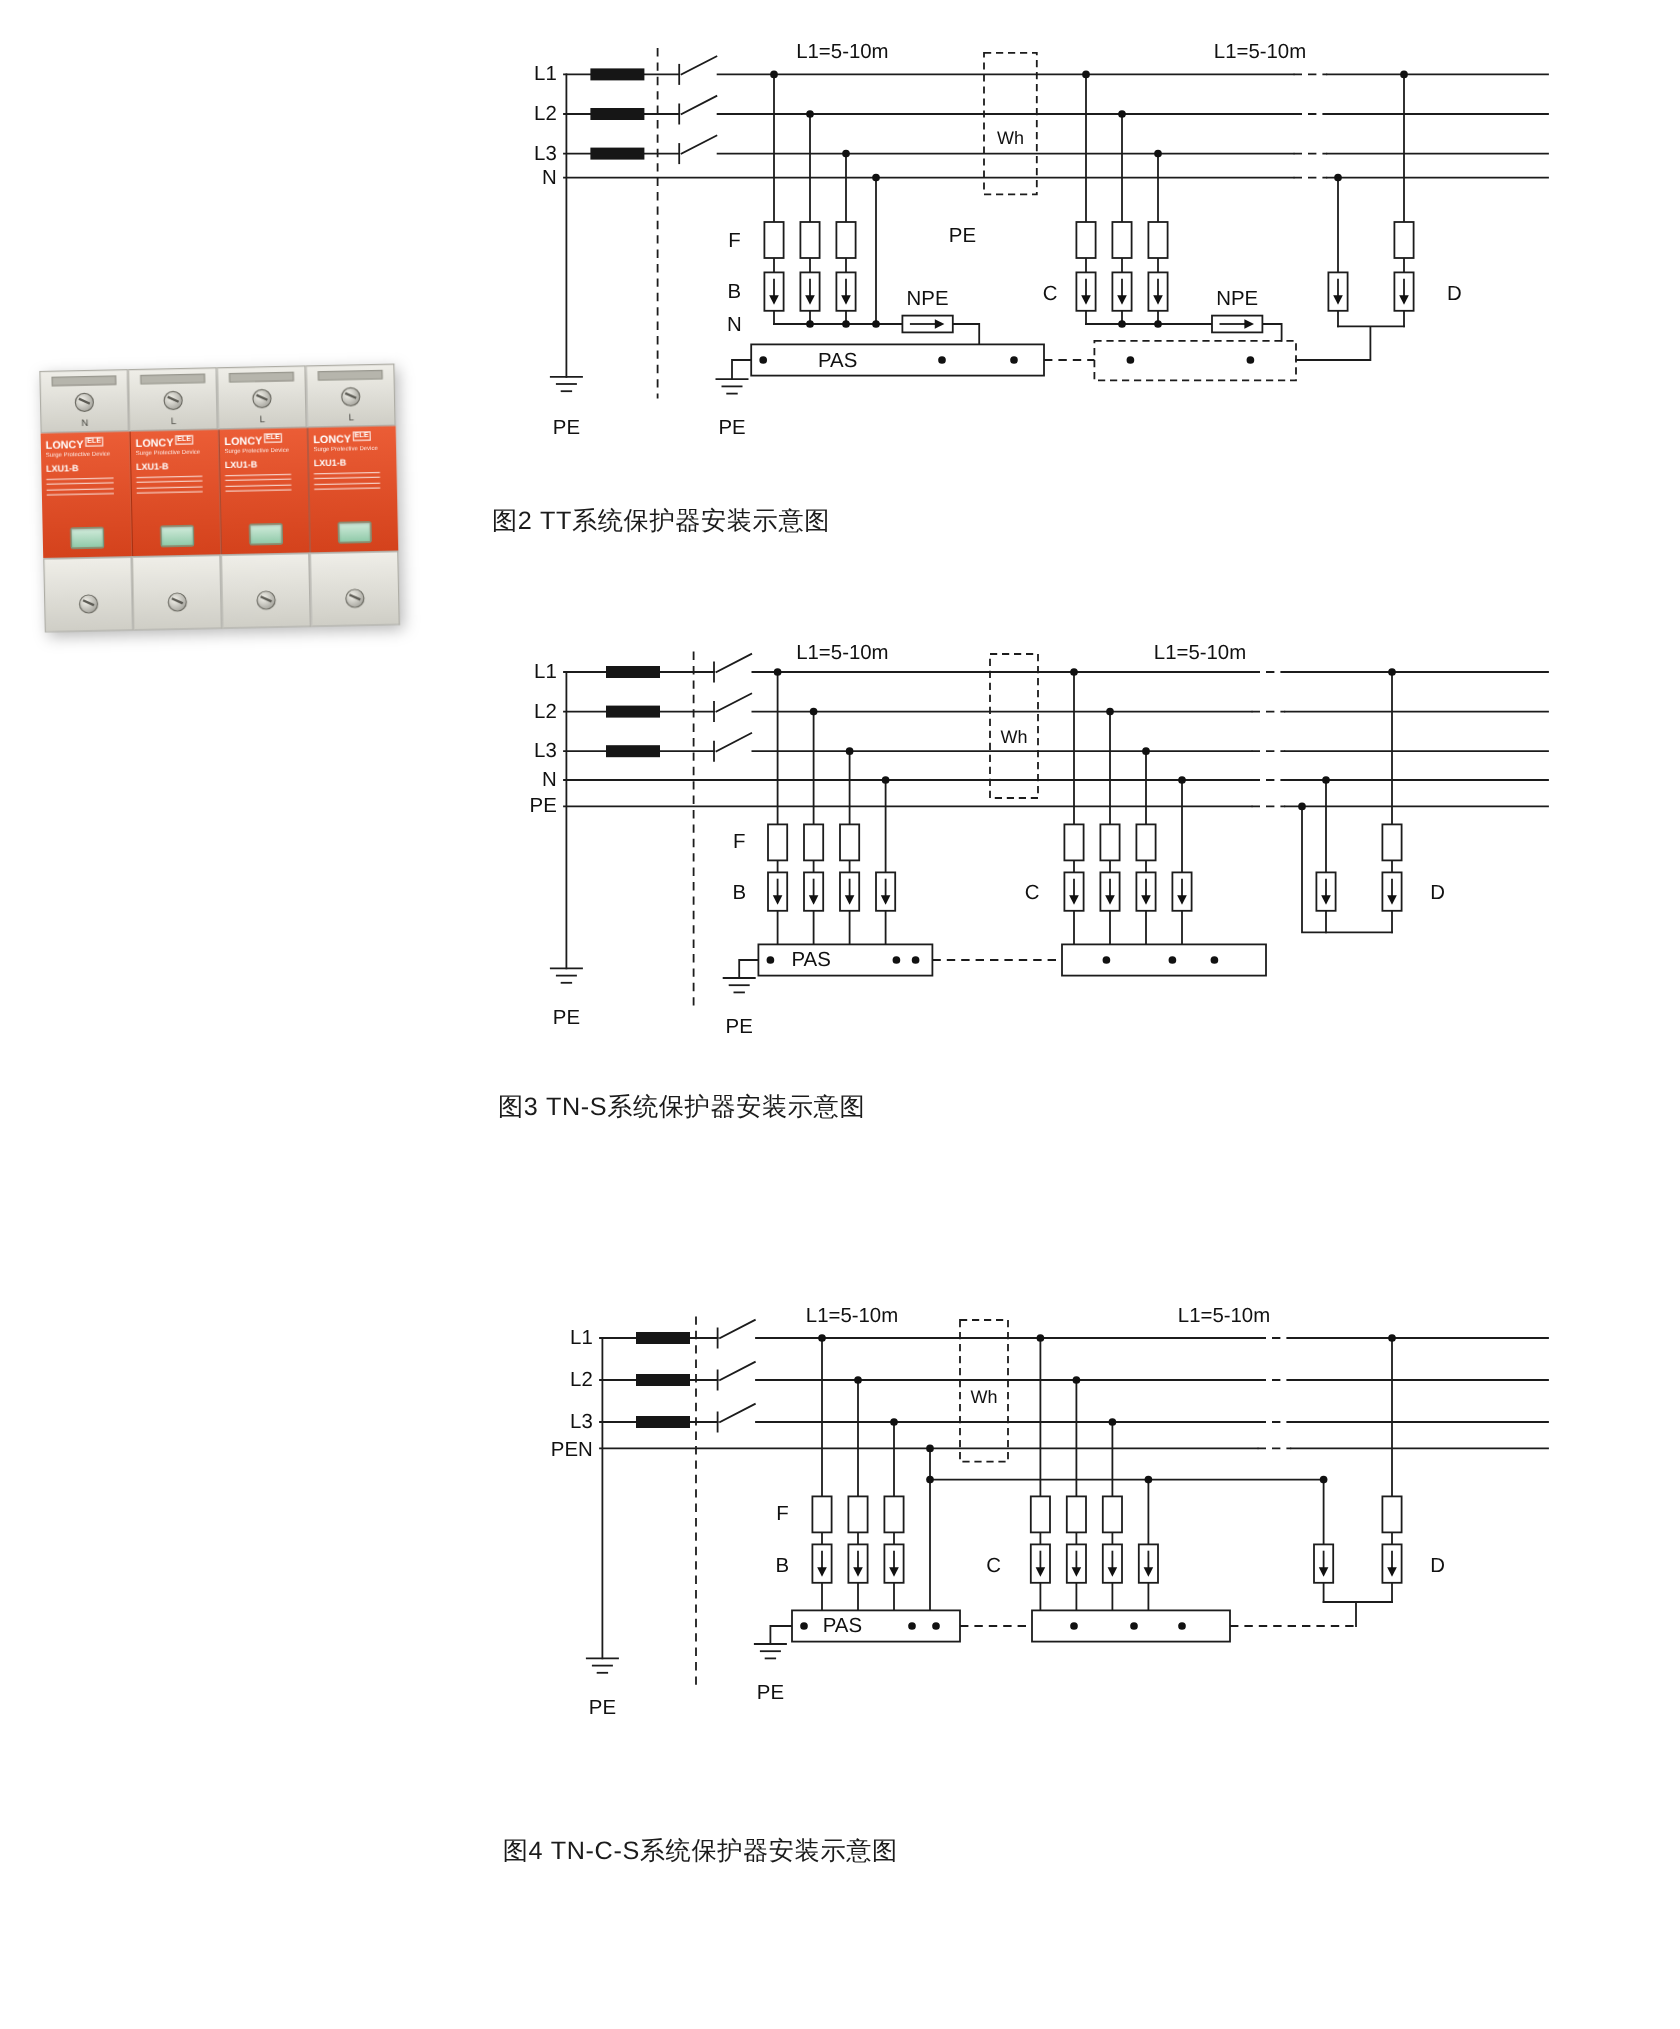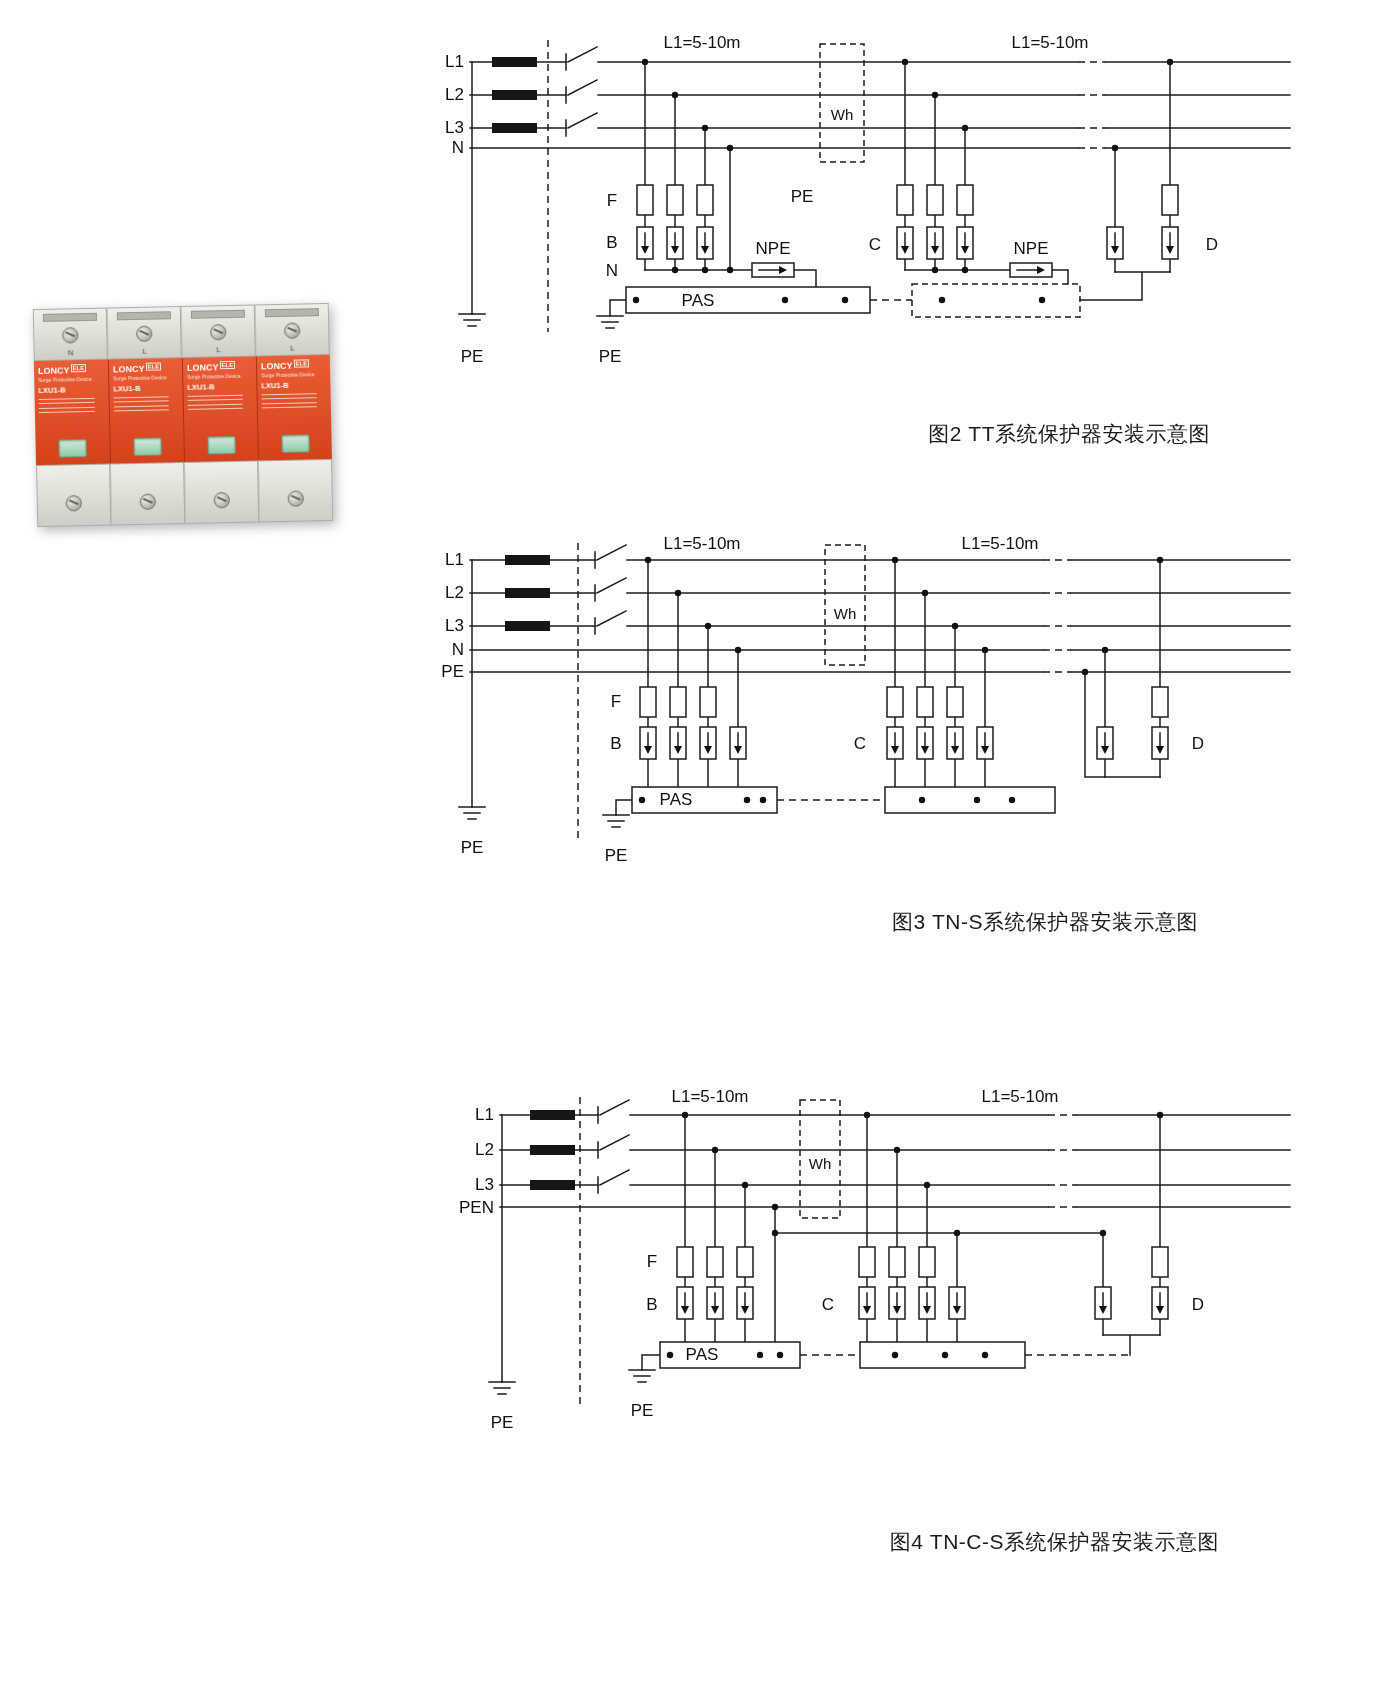"图2 TT系统保护器安装示意图" .caption { text-align: right -> left }
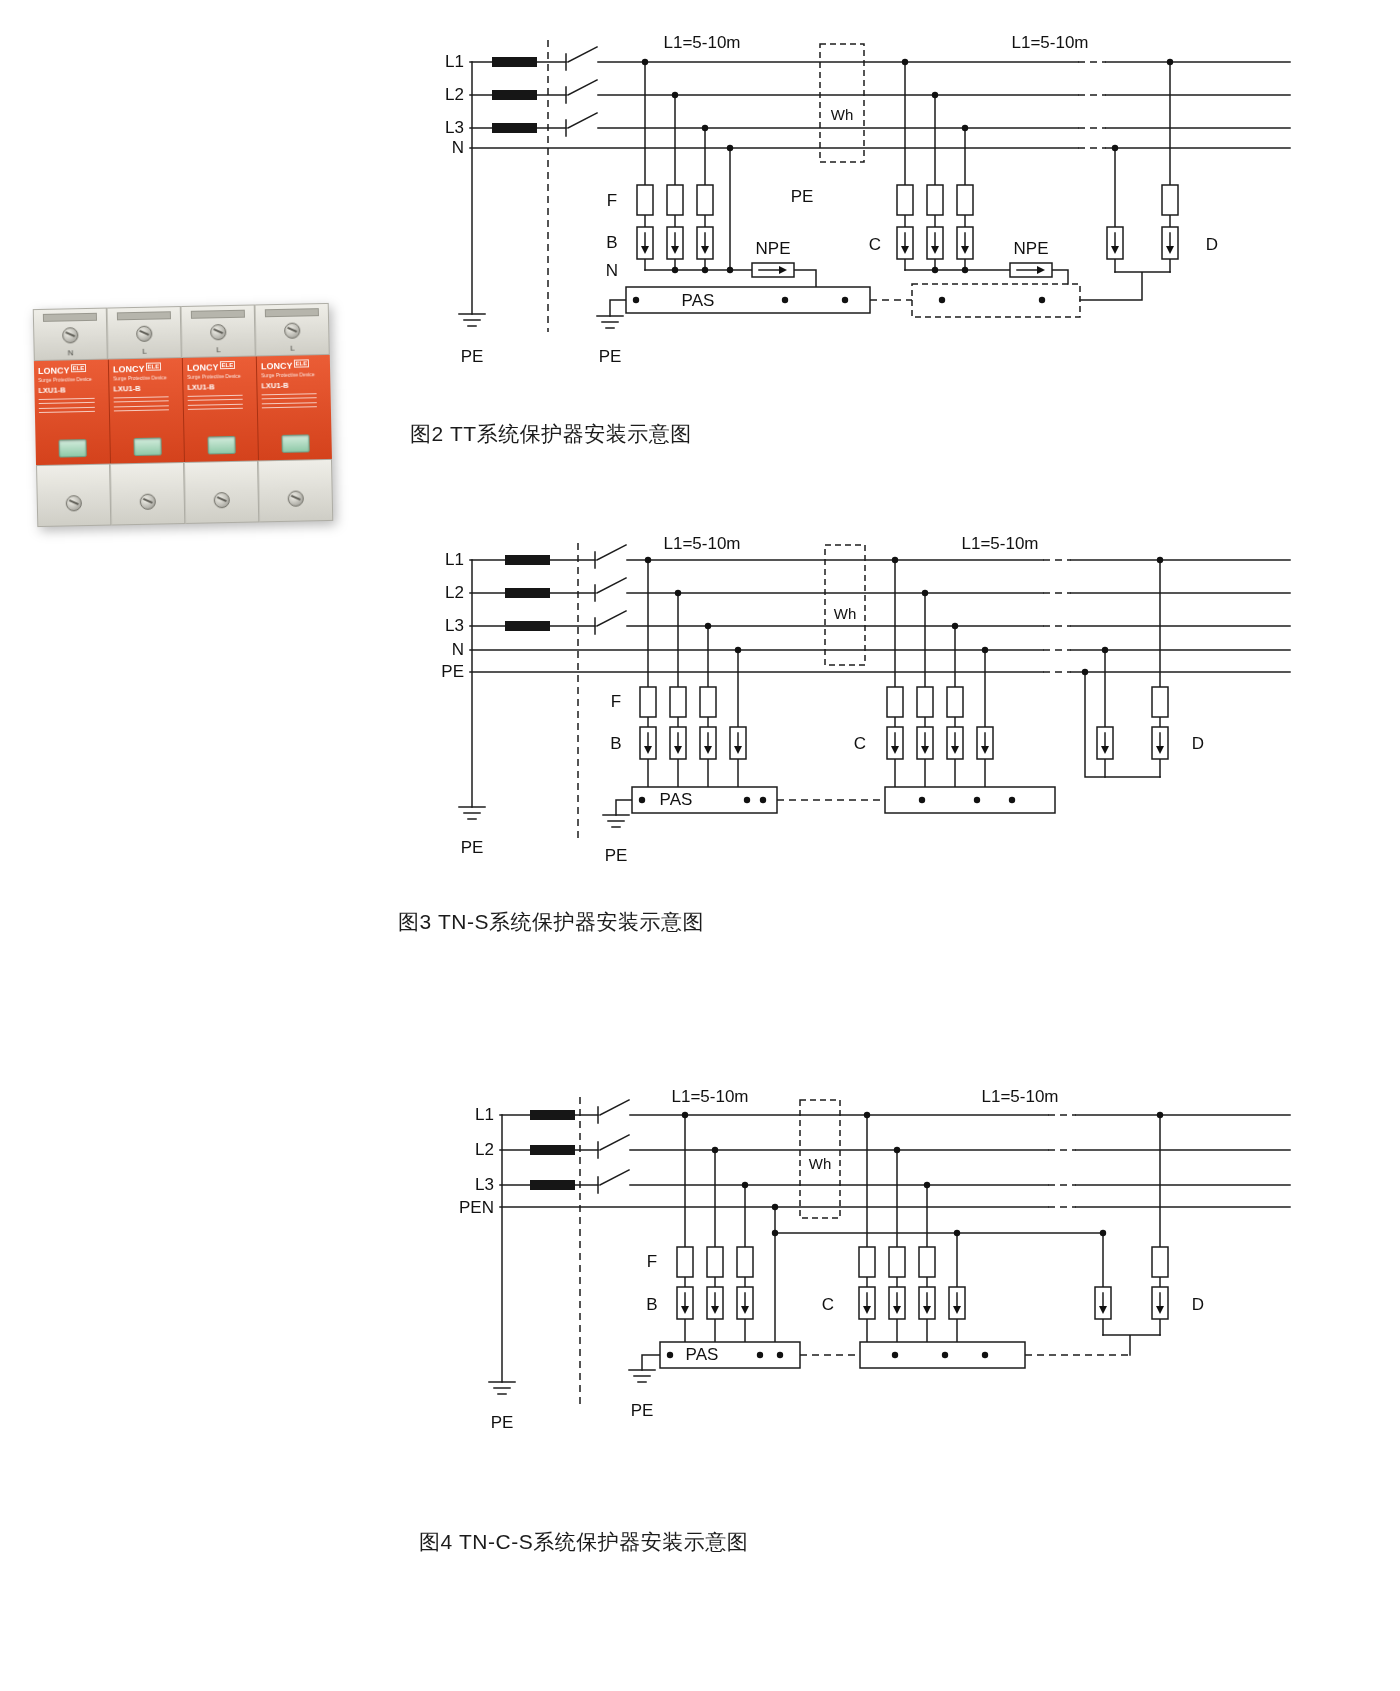"图3 TN-S系统保护器安装示意图" div.caption { left: 398px -> 415px }
